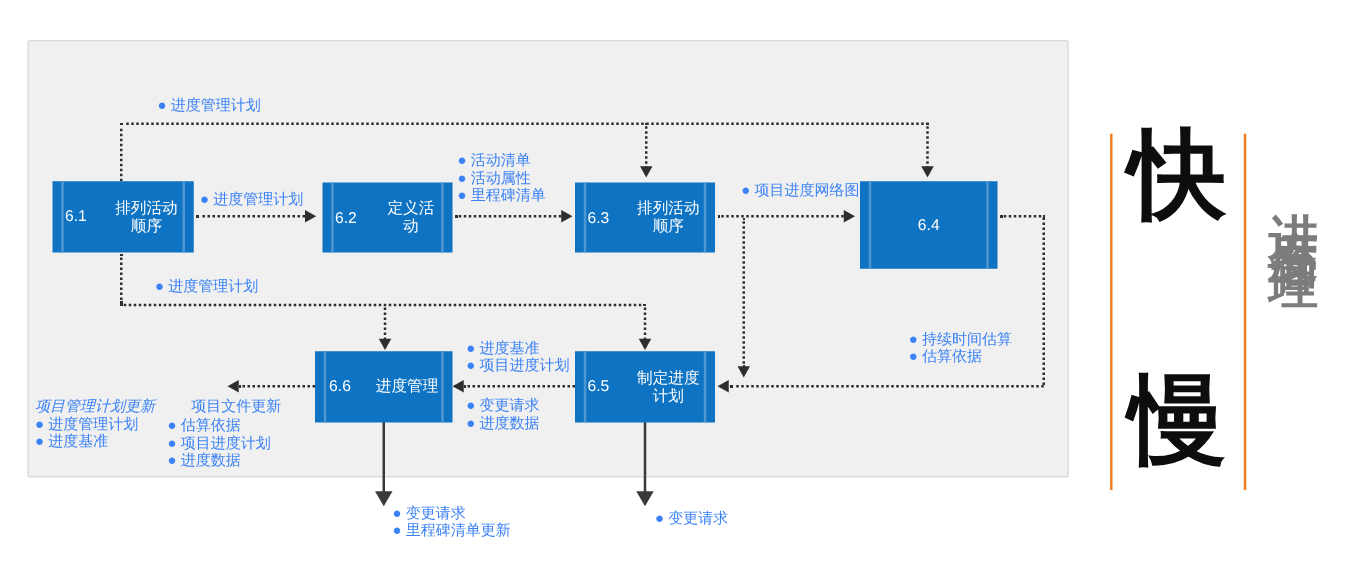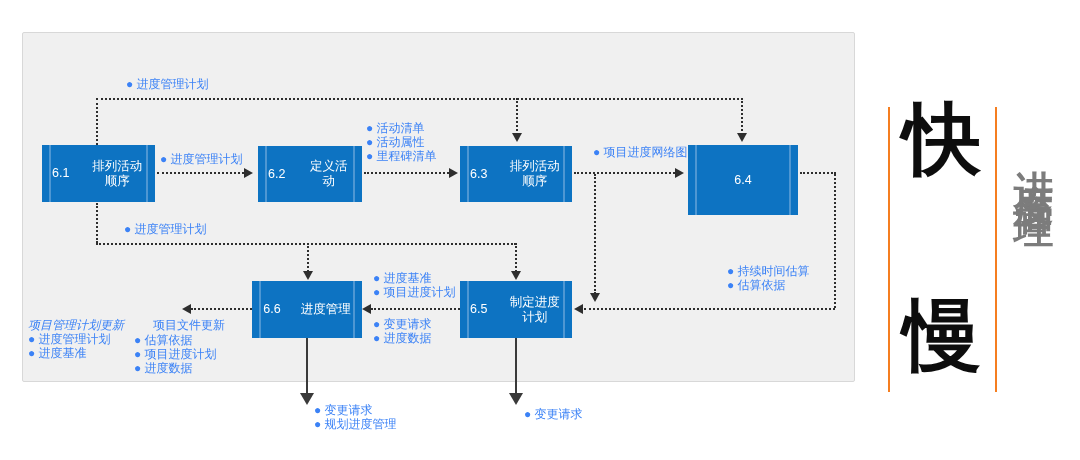"● 规划进度管理" div.li { text: 规划进度管理 -> 里程碑清单更新 }
